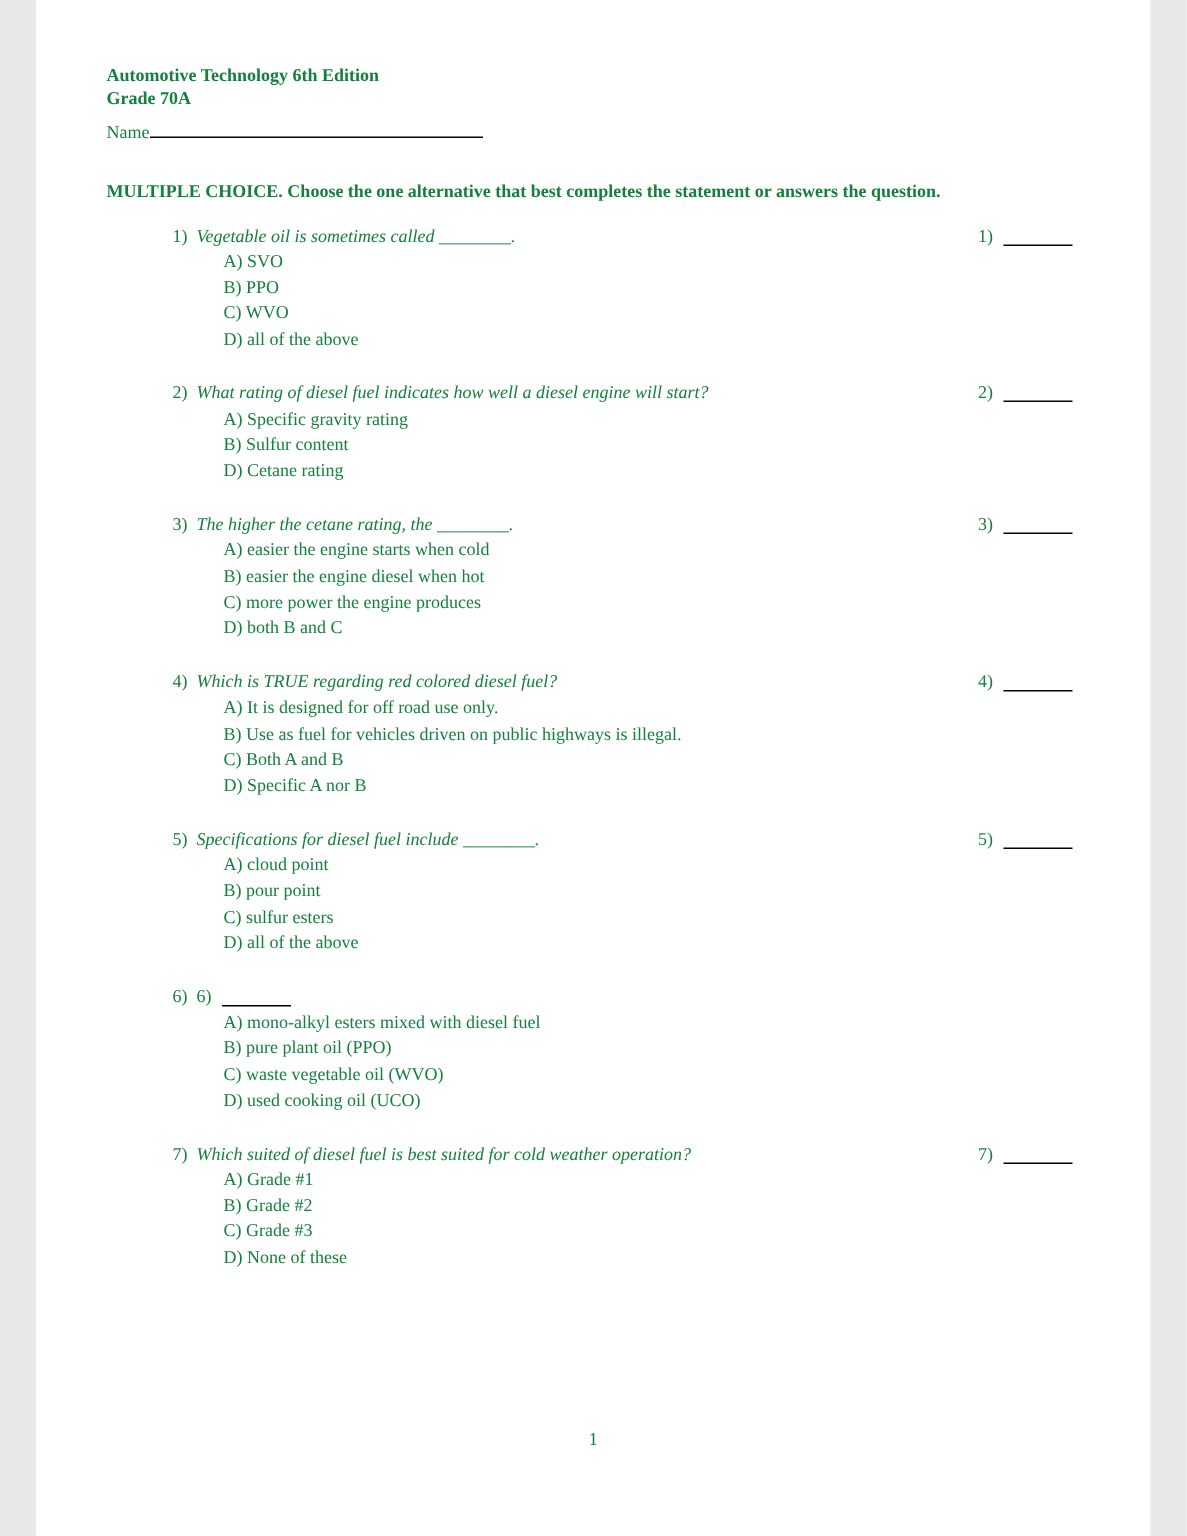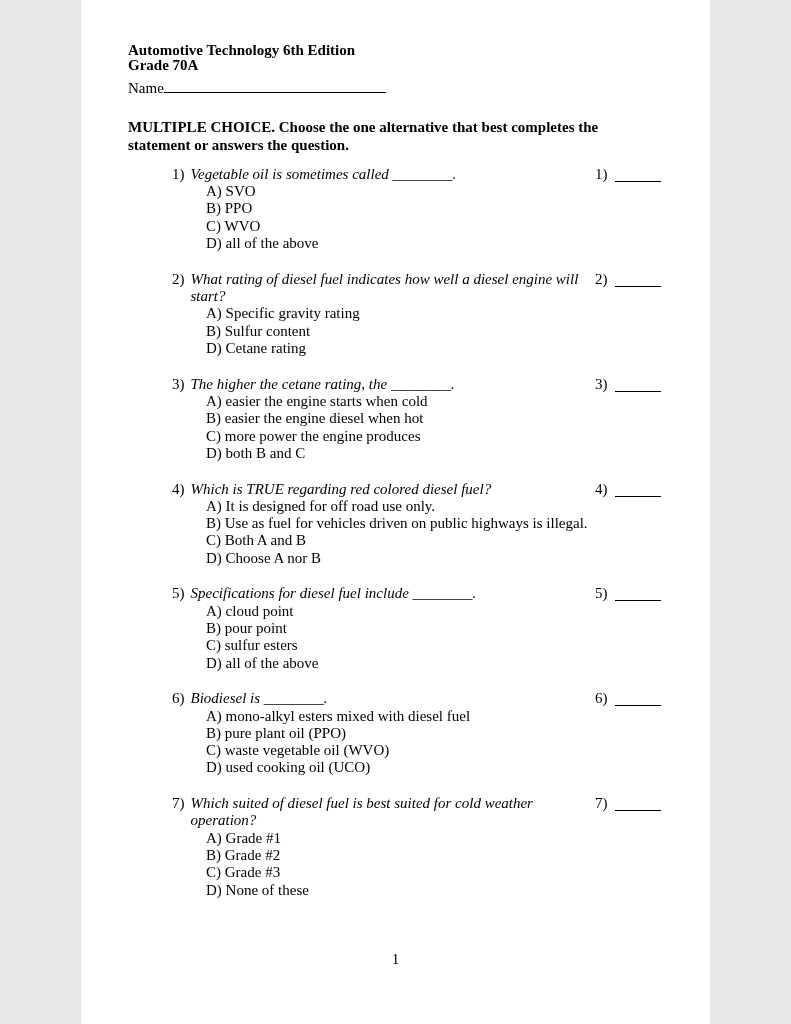"Automotive Technology 6th Edition" .page { color: #000000 -> #15803d; font-size: 15px -> 12px; width: 629px -> 743px }
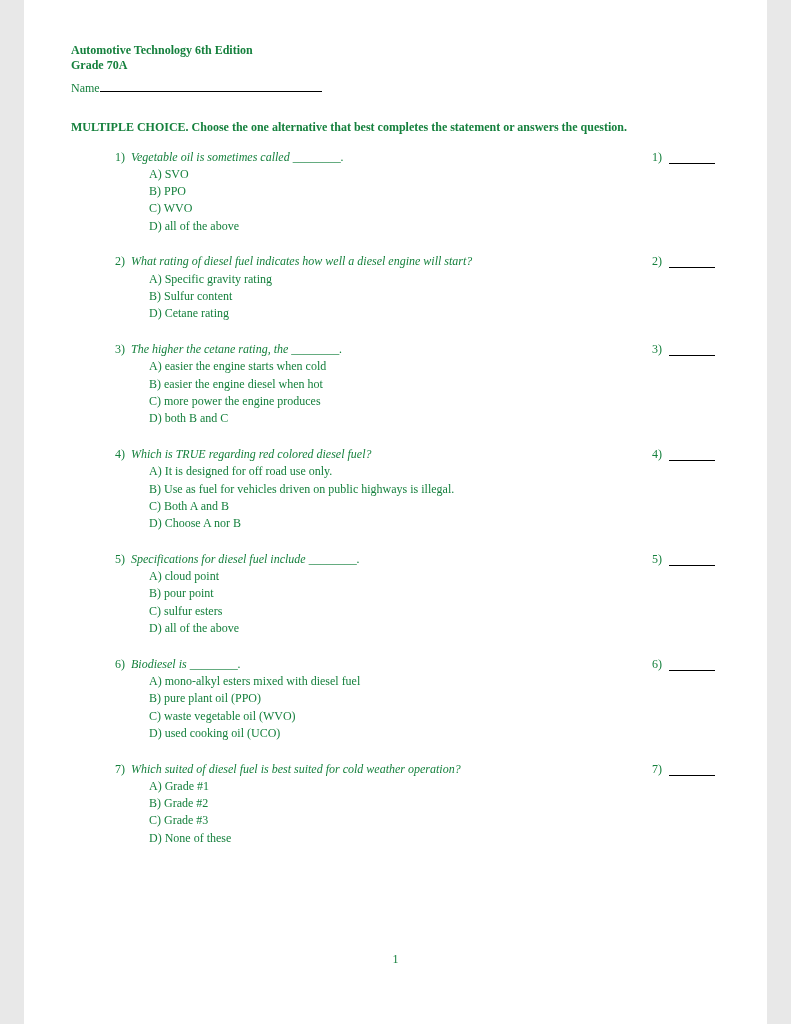"D) Choose A nor B" div.choice { text: Choose -> Specific }
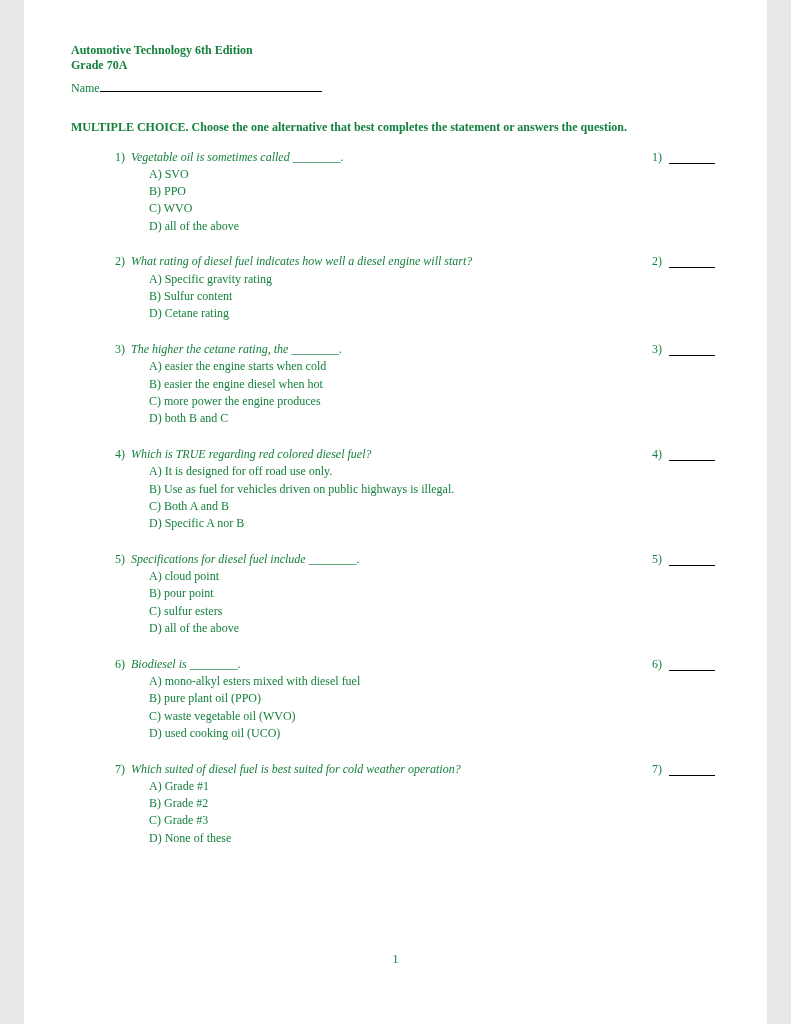"Biodiesel is ________." span.q-text { html: <span>Biodiesel is ________.</span> -> none }
